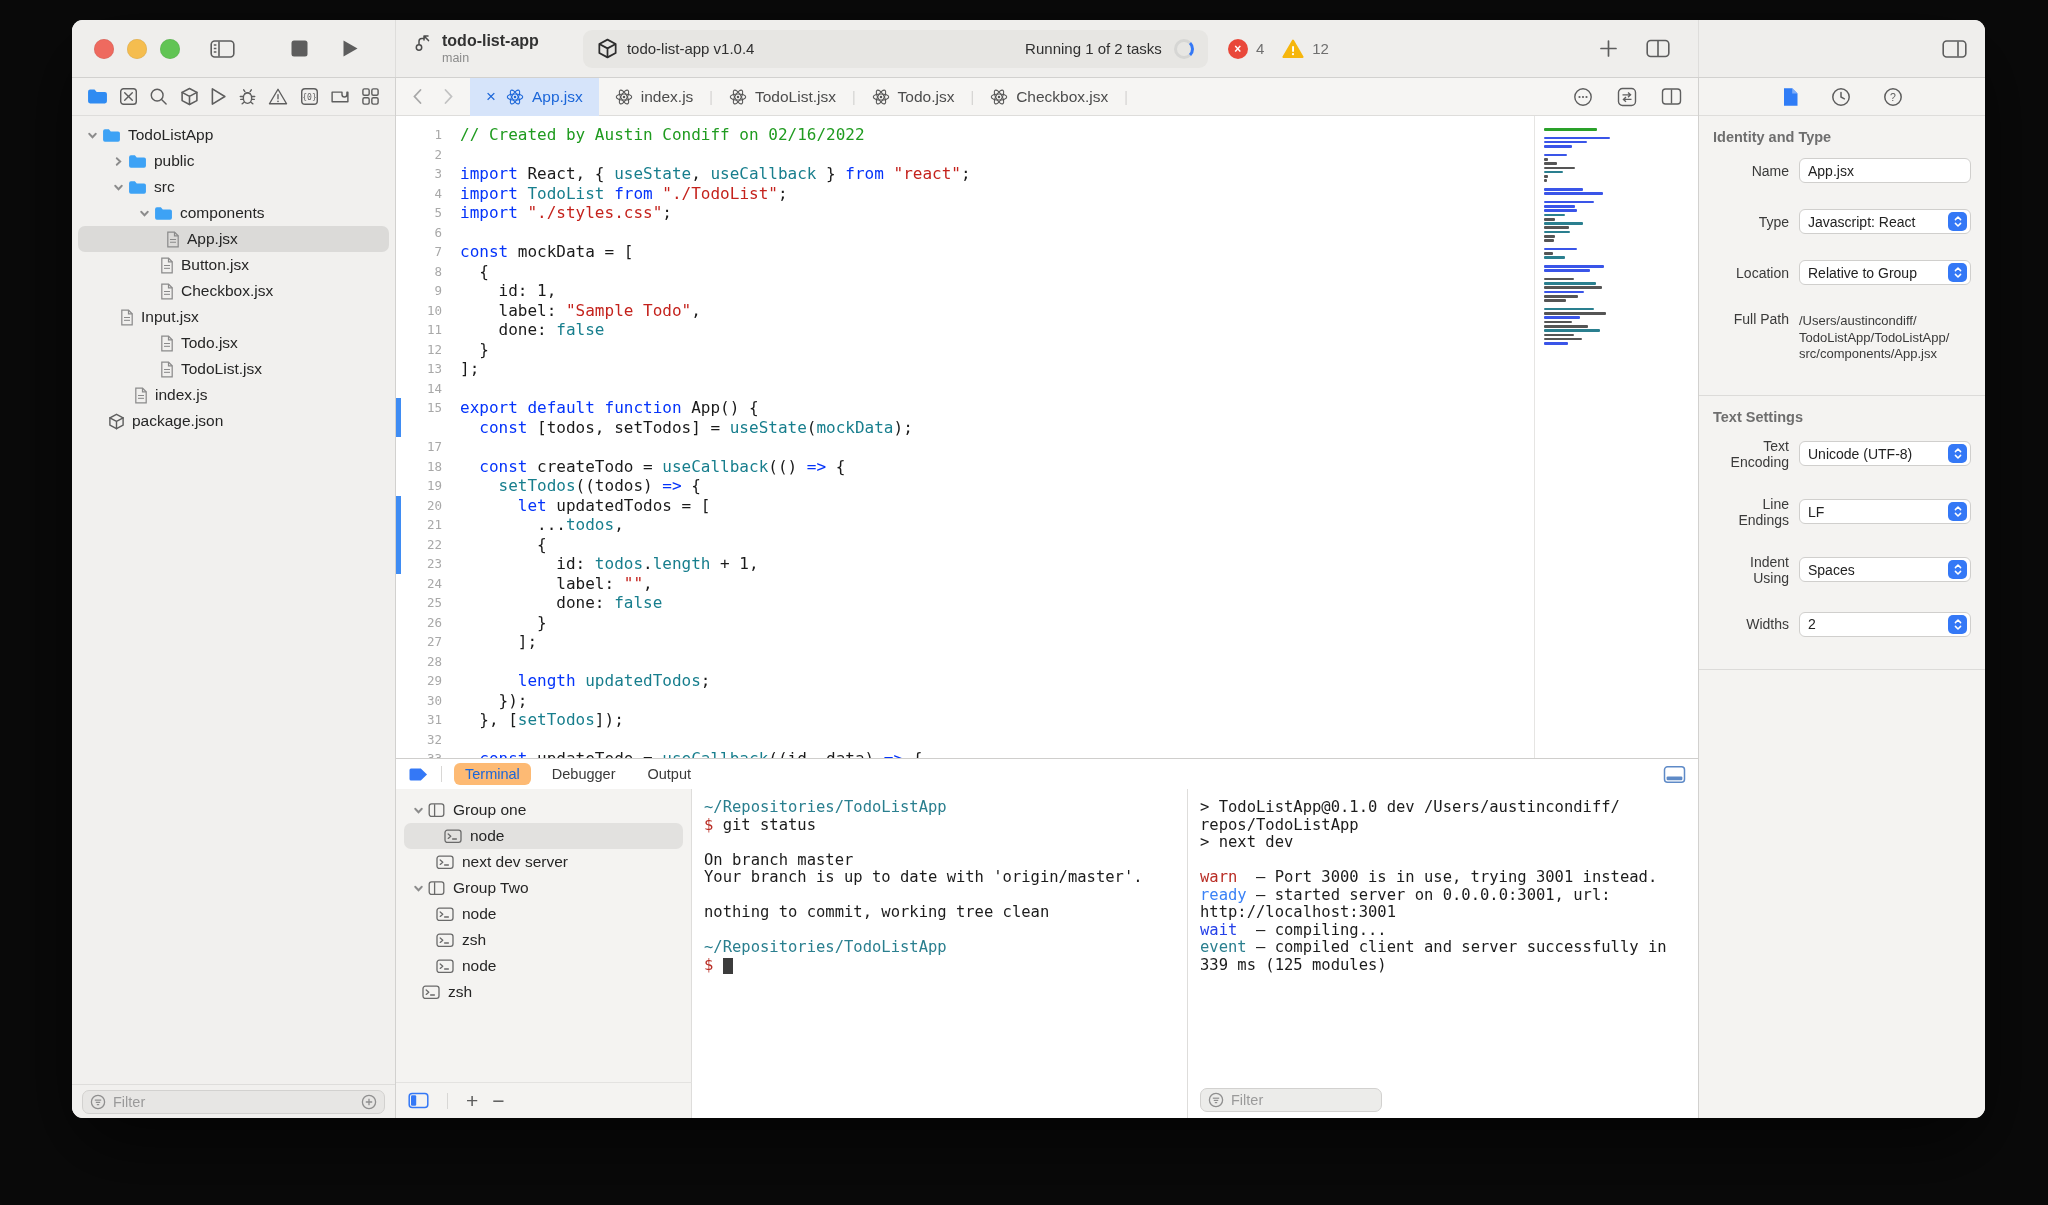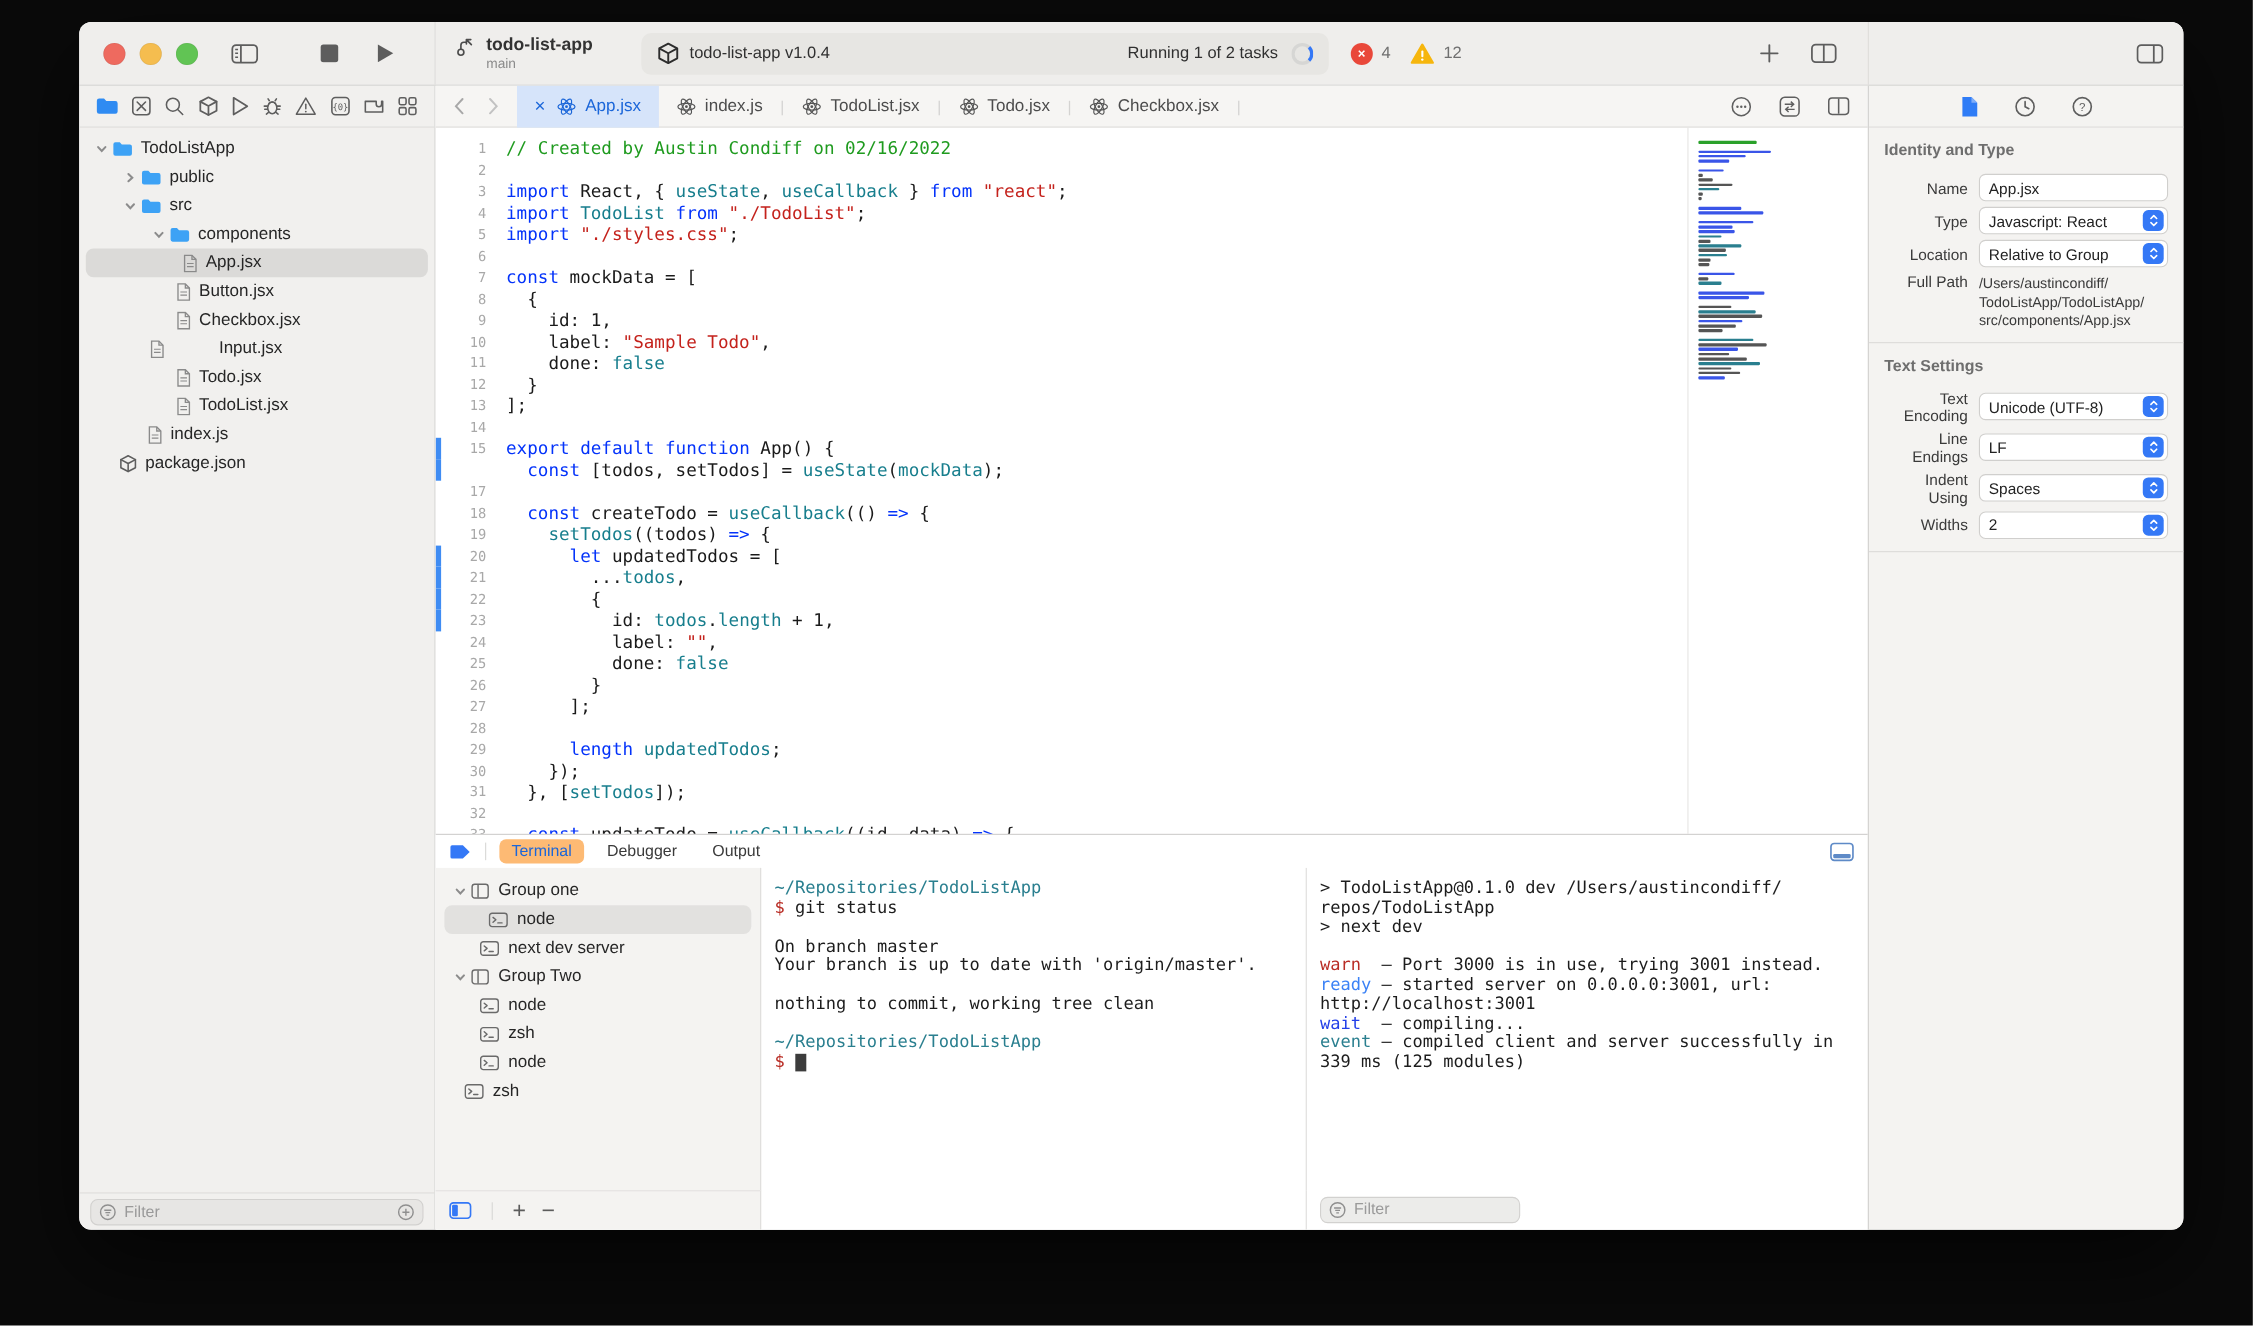"Name" .irow { margin-bottom: 5px -> 26px }
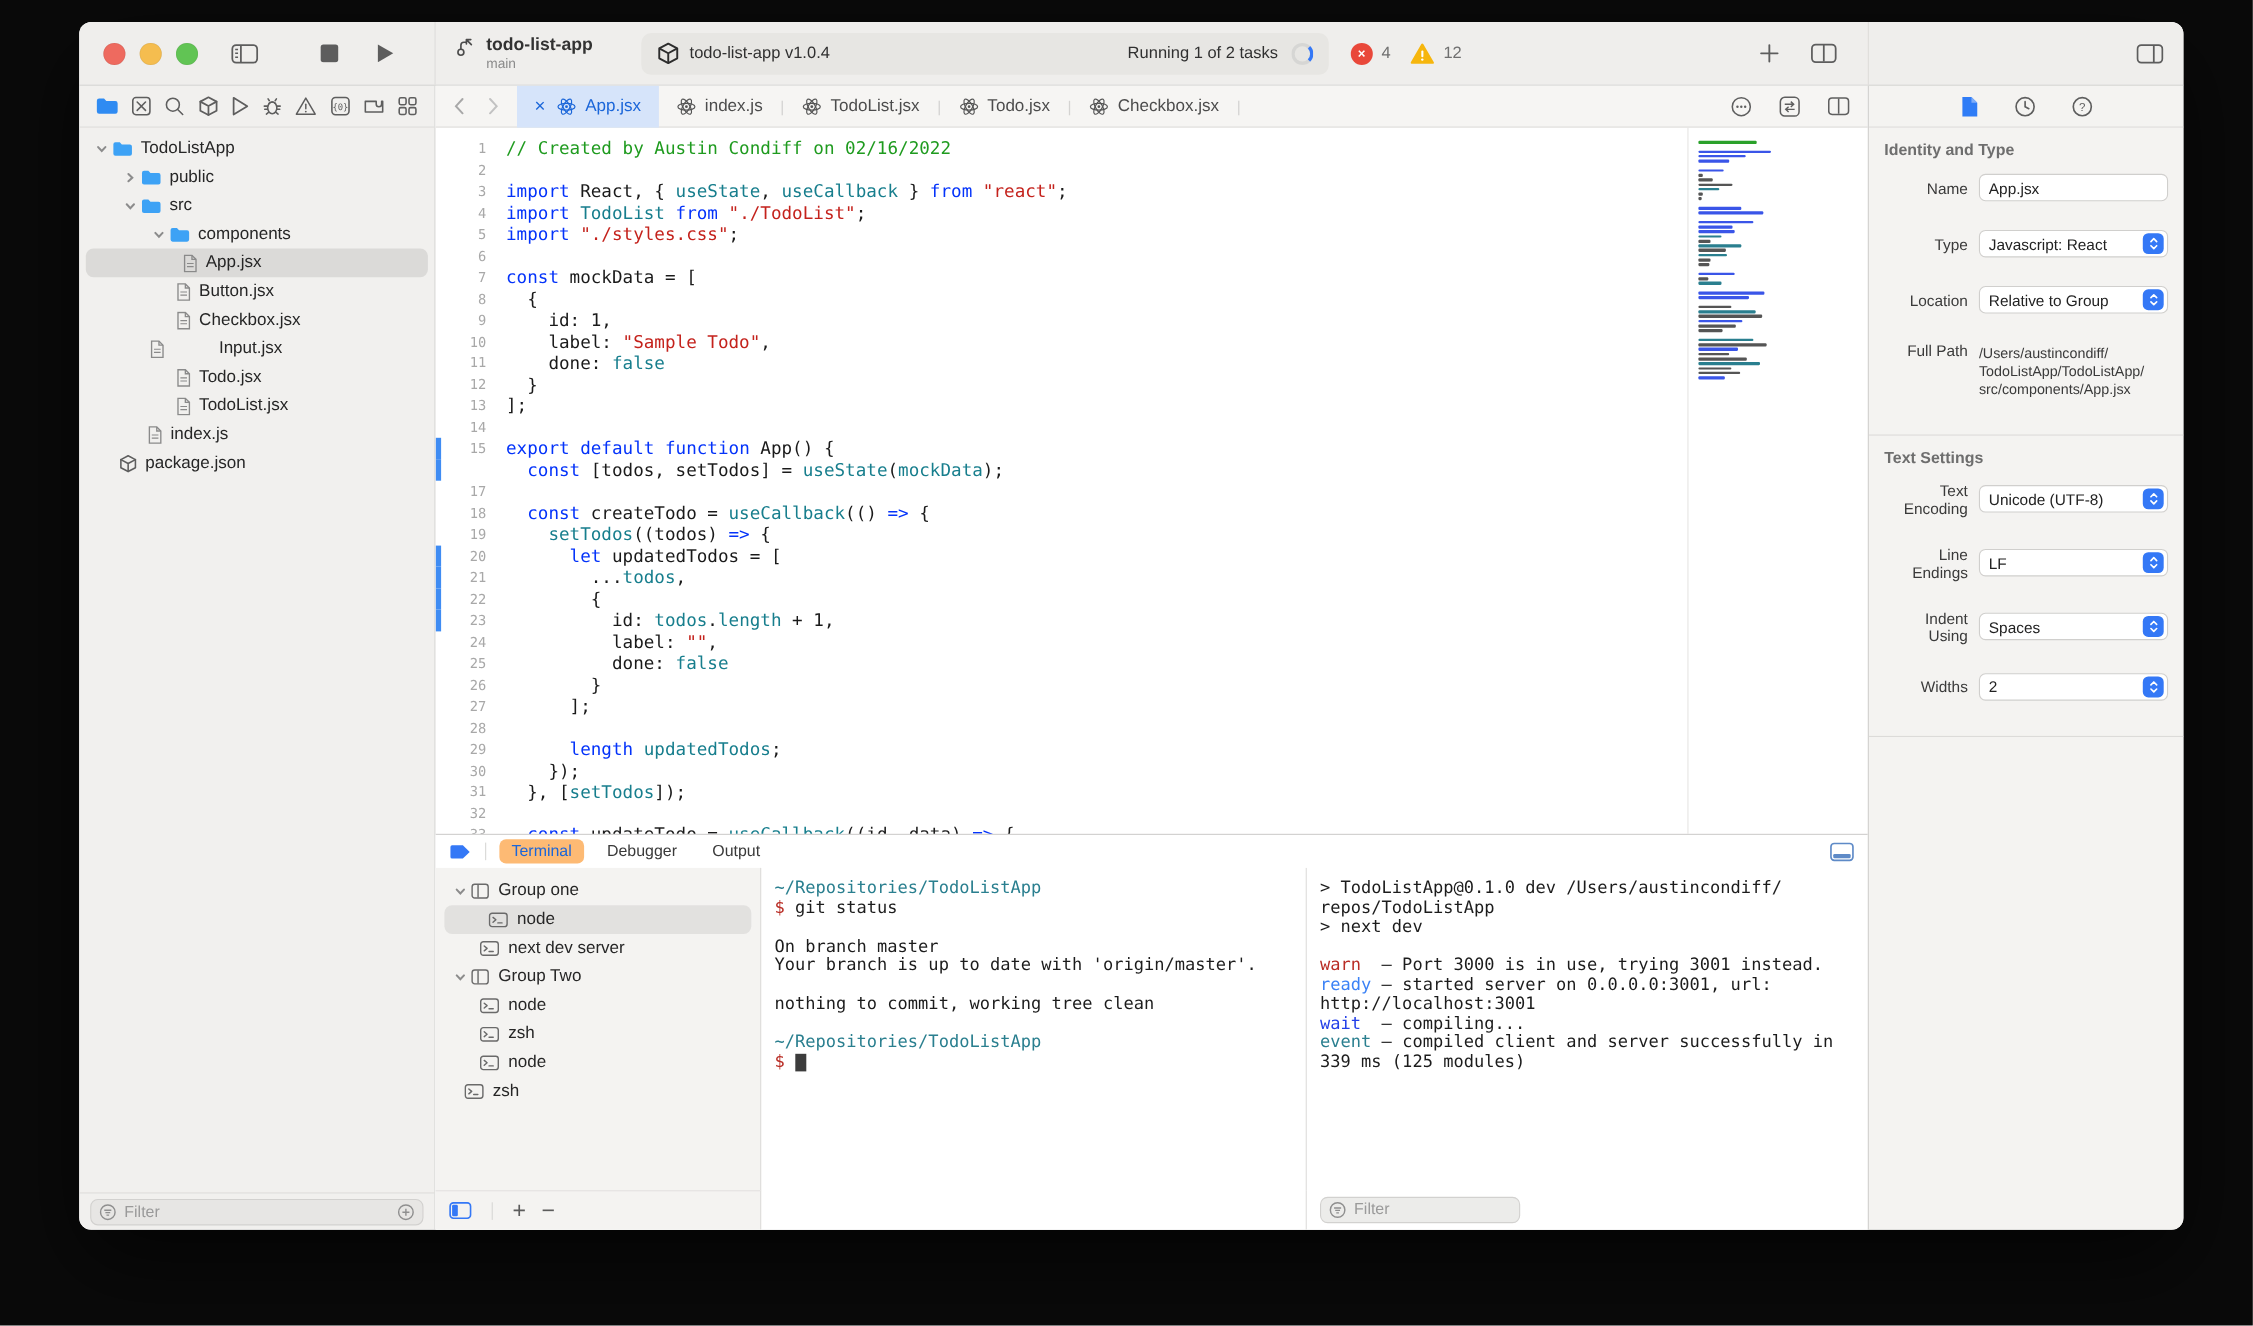"Input.jsx" div.trow { gap: 42px -> none; padding-left: 64px -> 48px }
